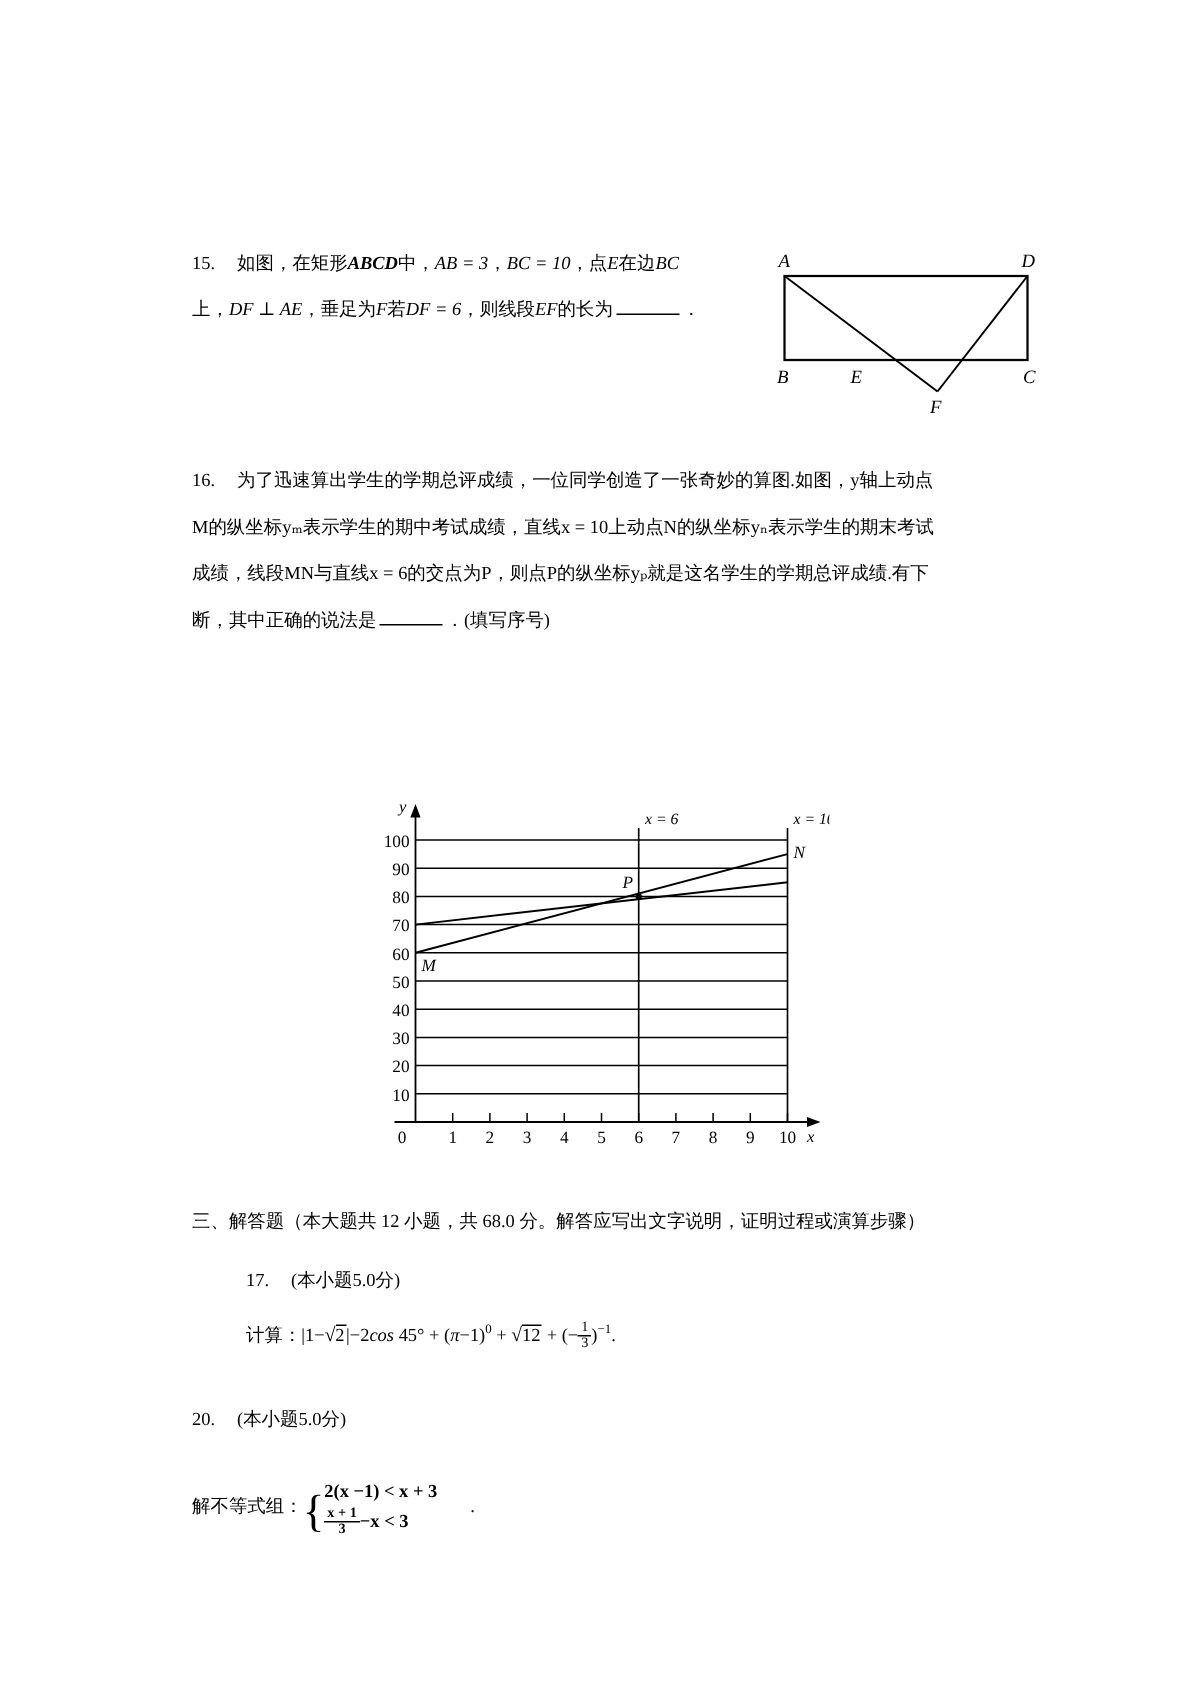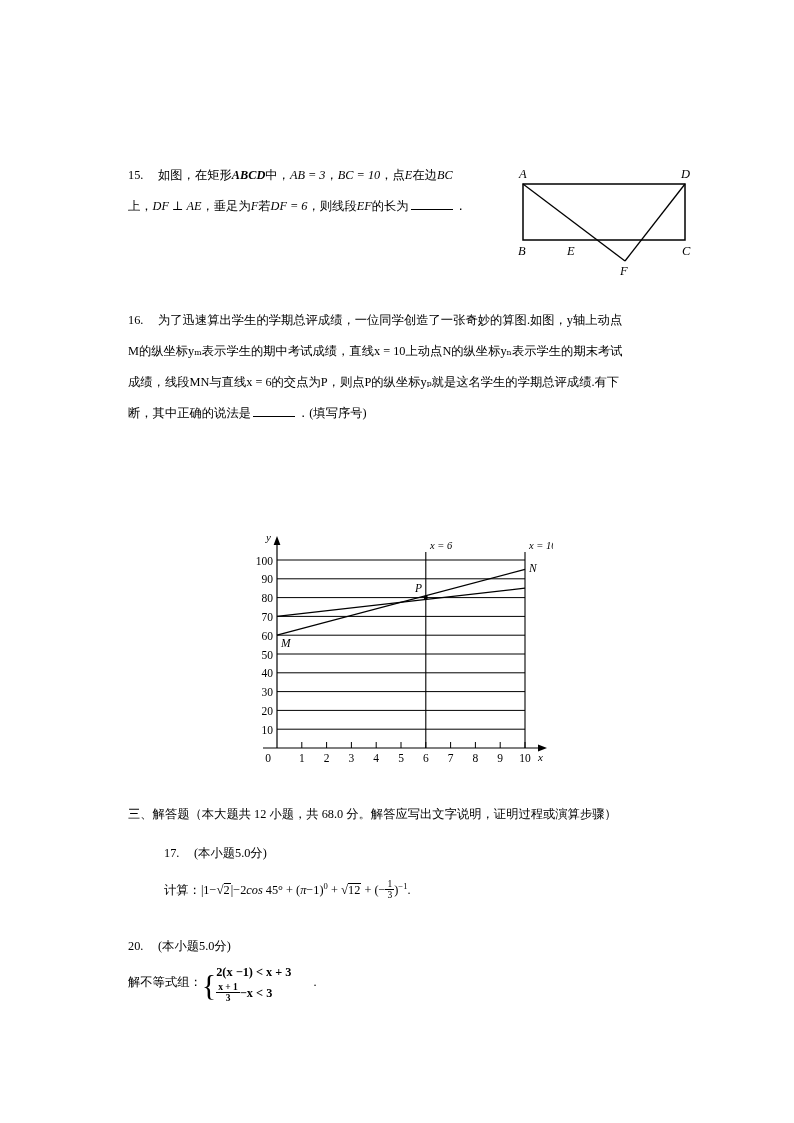"解不等式组：{" div { margin-top: 0 -> 22px }
